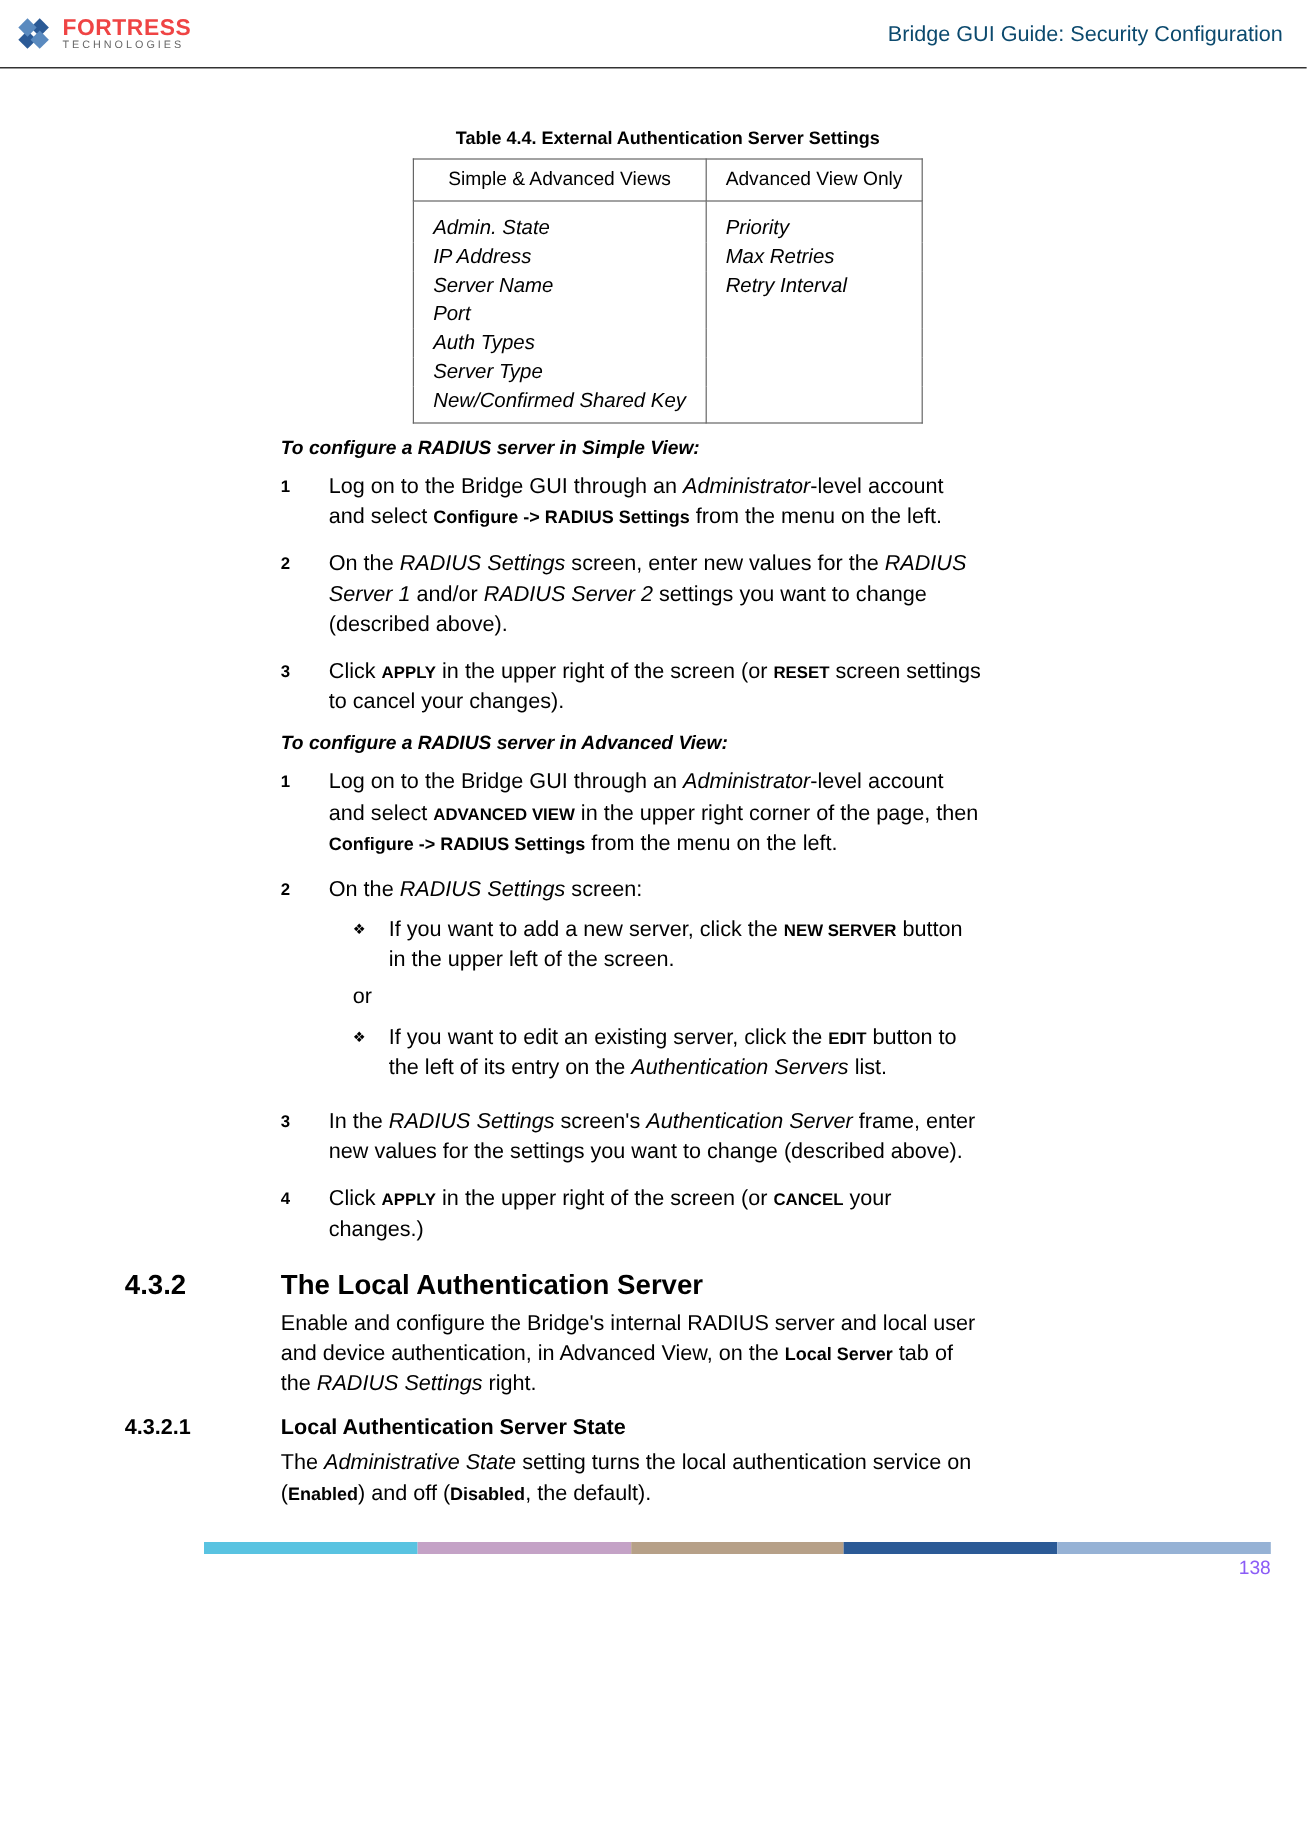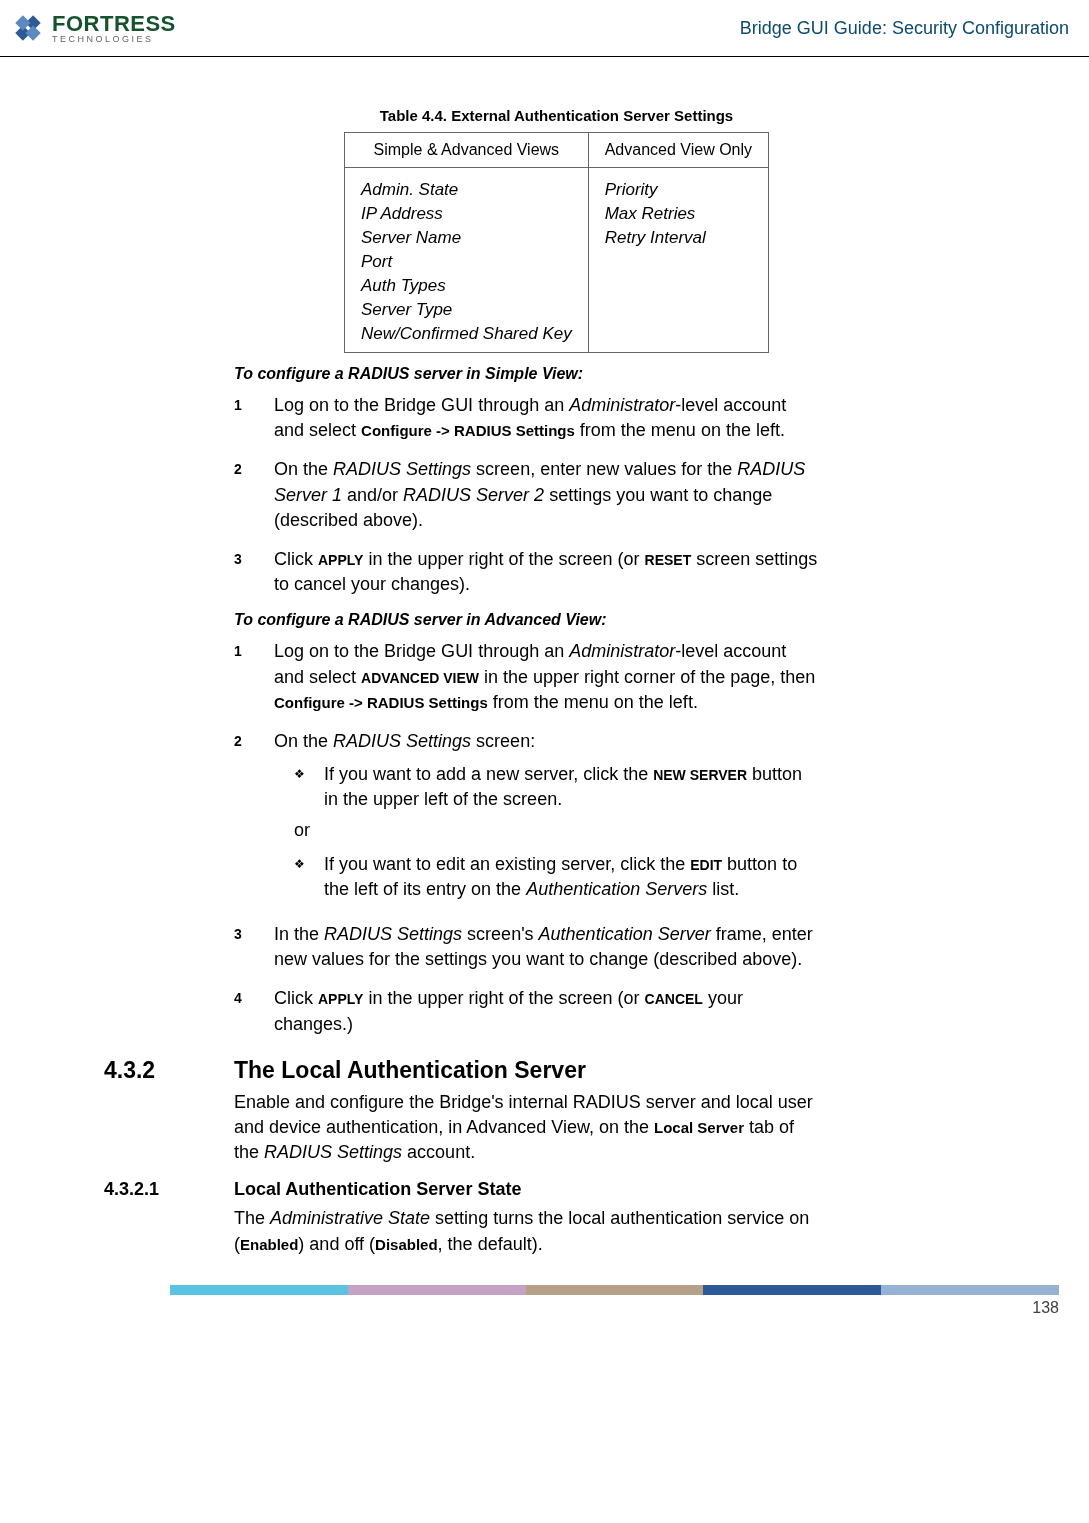"FORTRESS" .logo-text-main { color: #14532d -> #ef4444; font-size: 22px -> 19px }
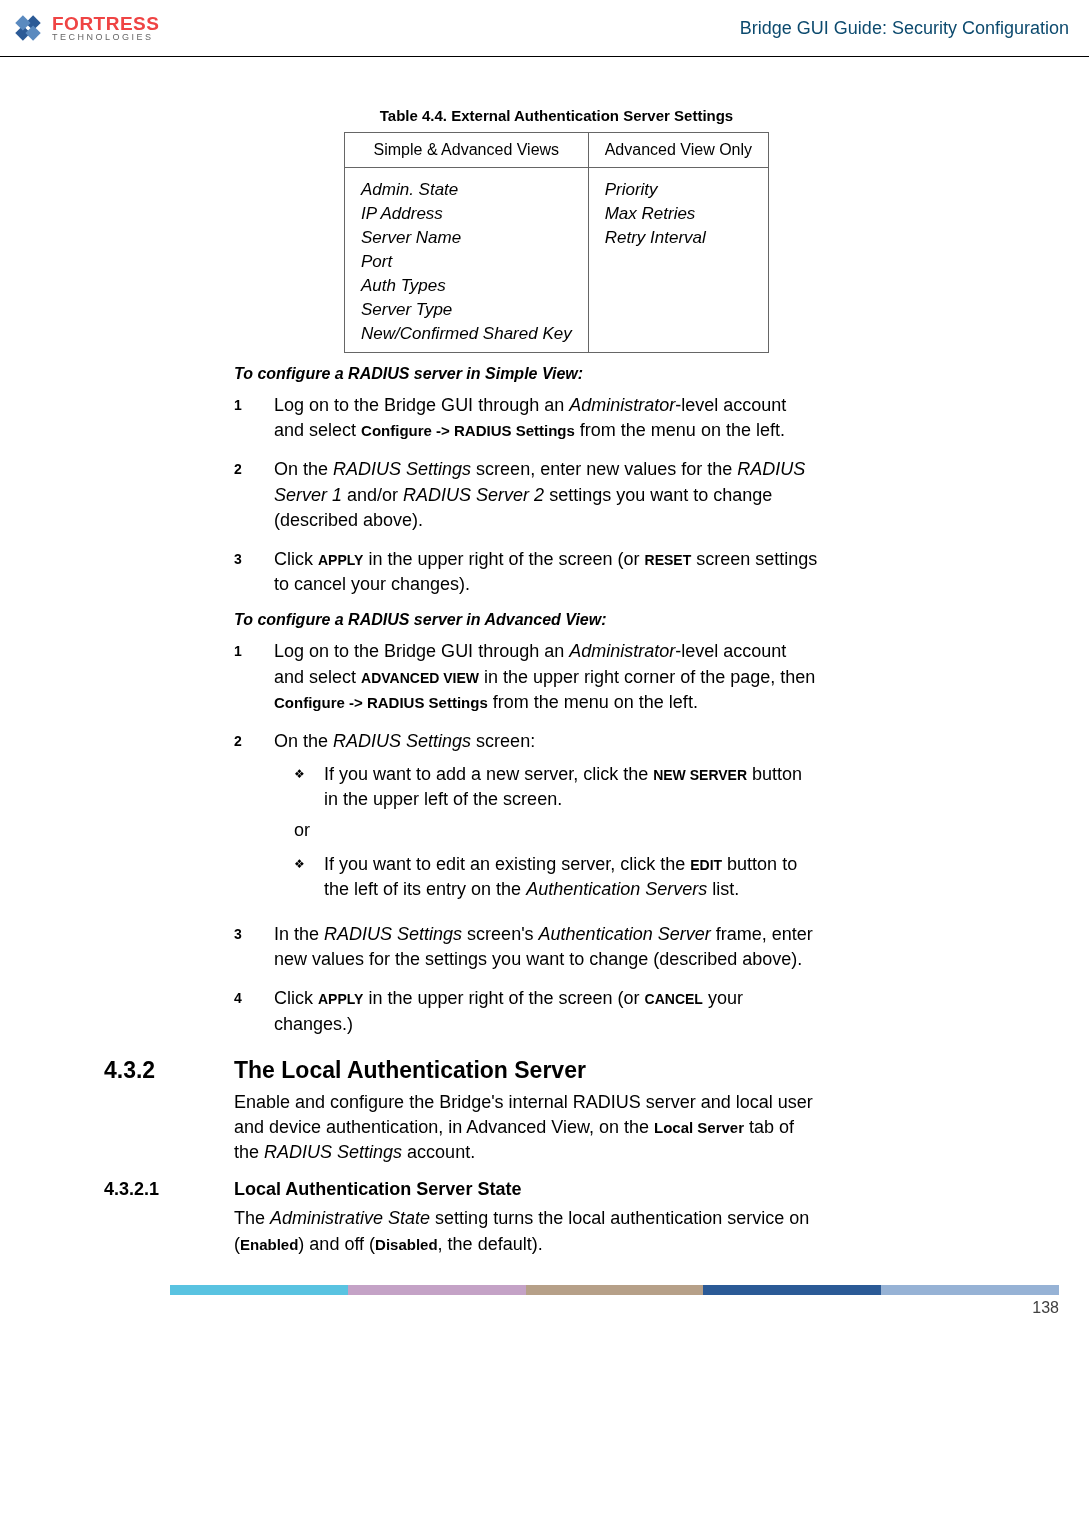"account." span { text: account -> right }
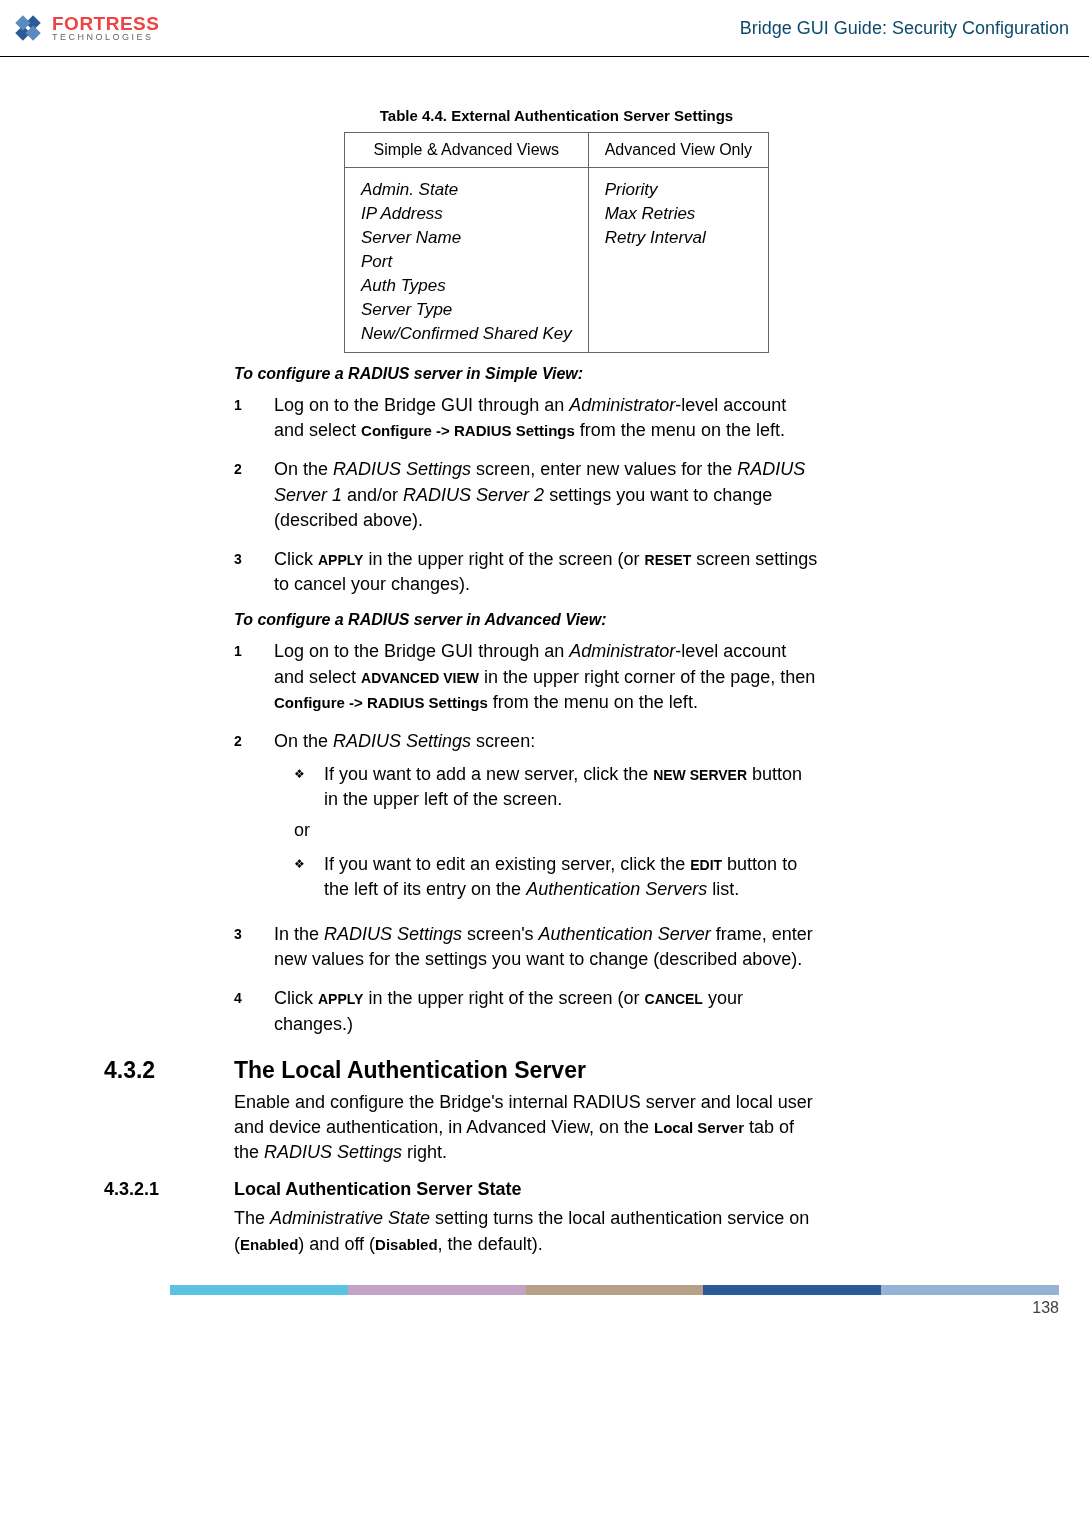"138" .page-number { color: #404040 -> #8b5cf6 }
